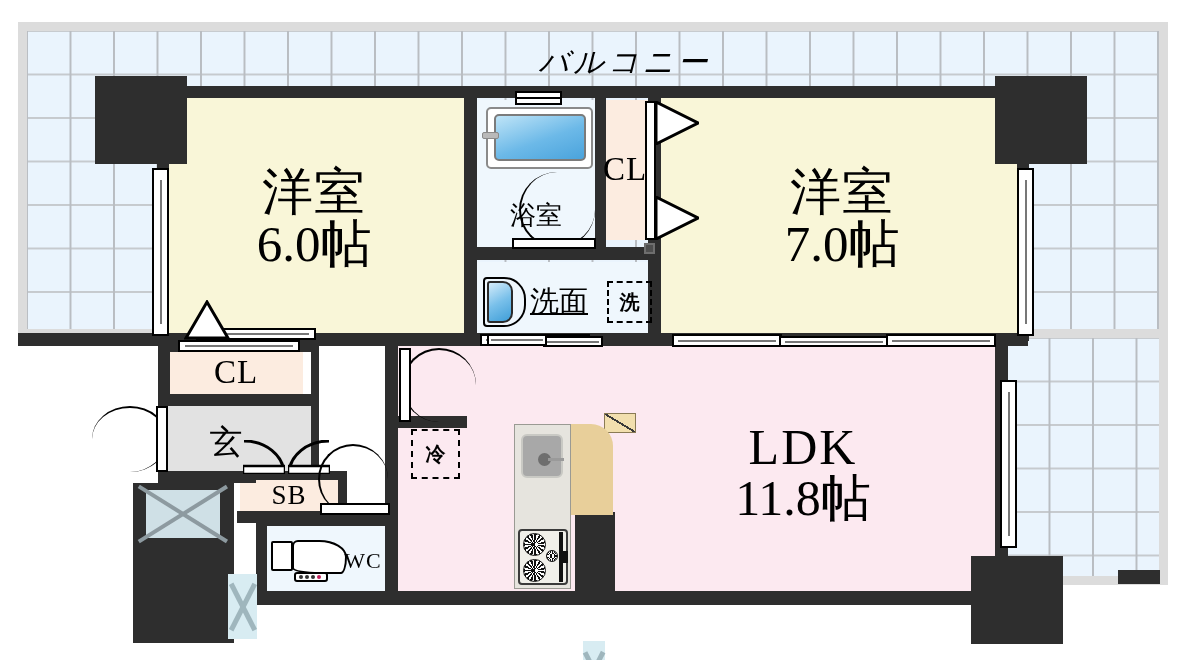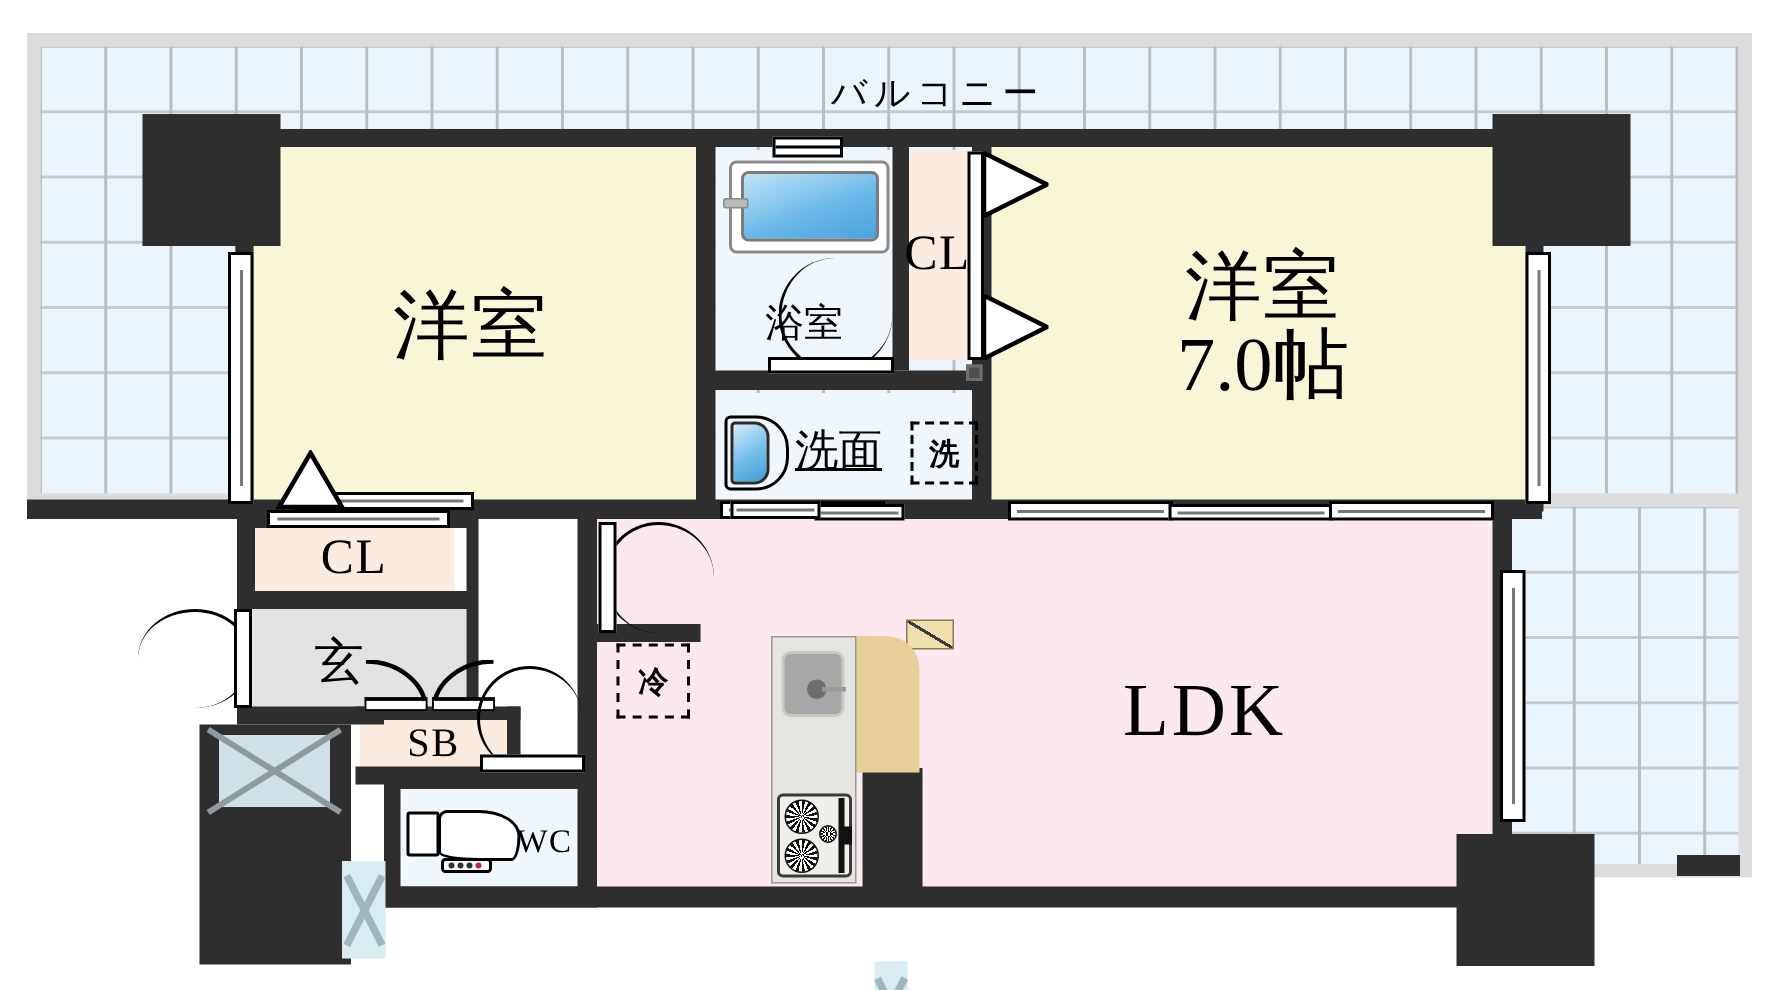"バルコニー" .lbl-balcony { font-size: 24px -> 30px; font-style: none -> italic }
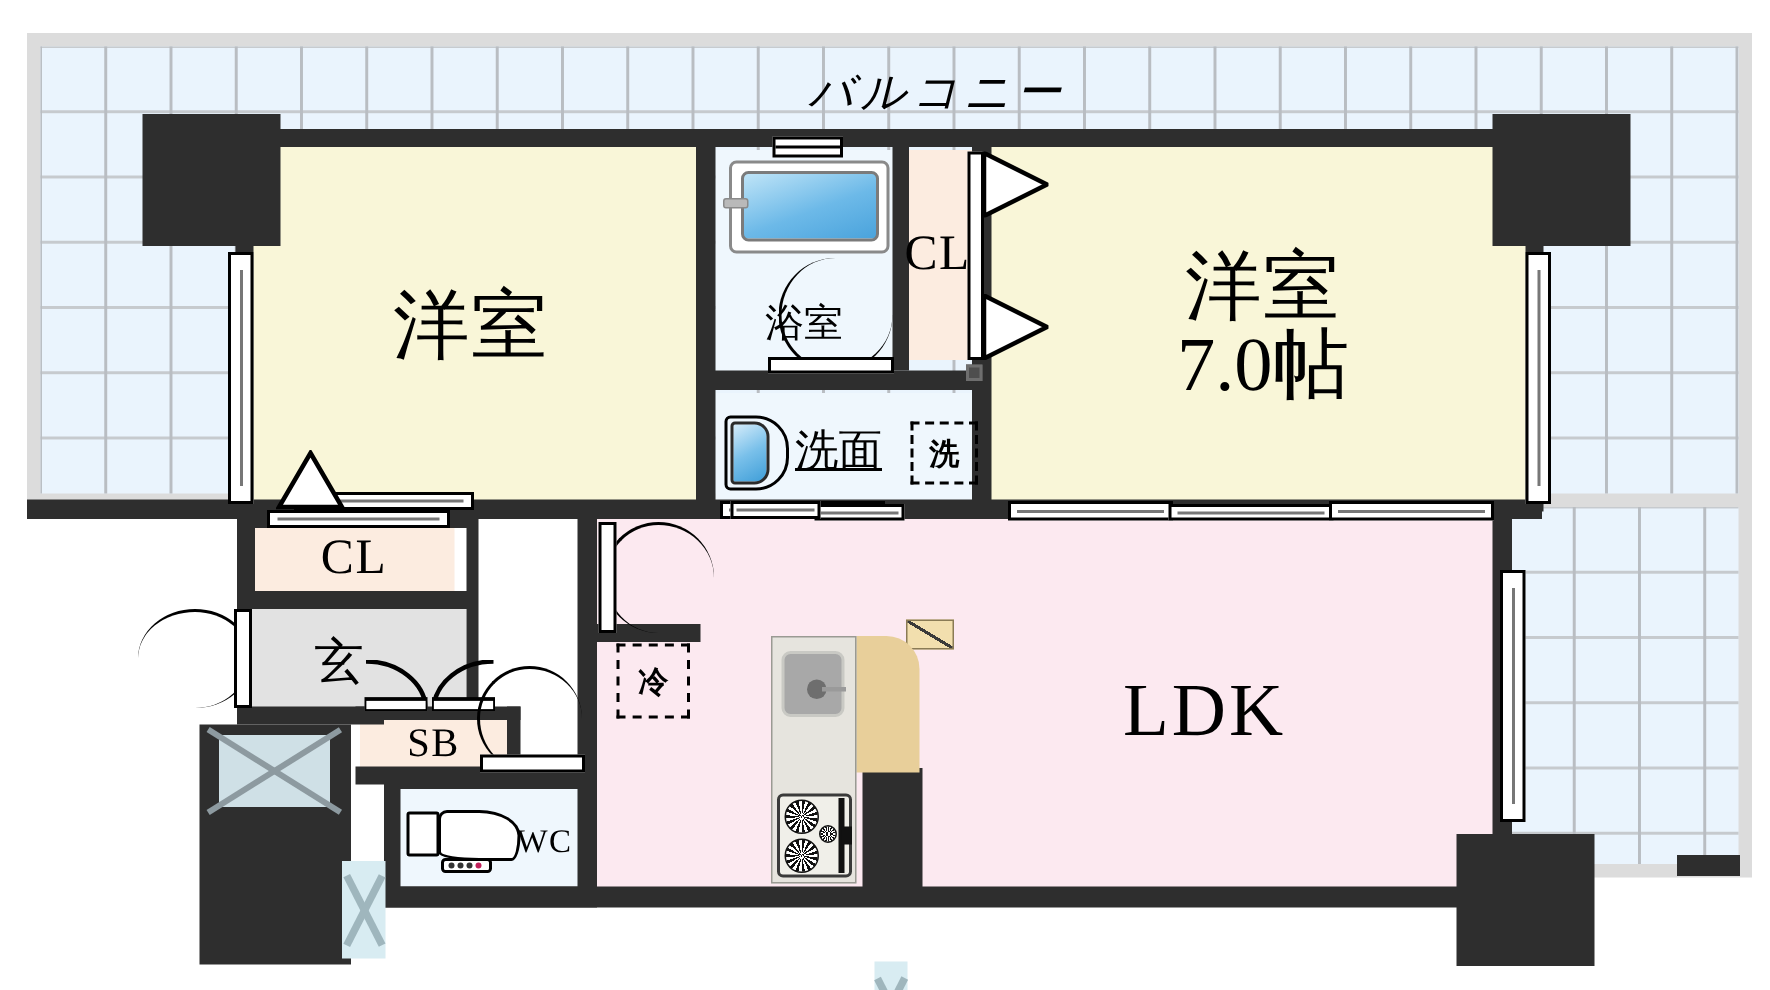"6.0帖" span.lbl-room-size { html: none -> <span>6.0帖</span> }
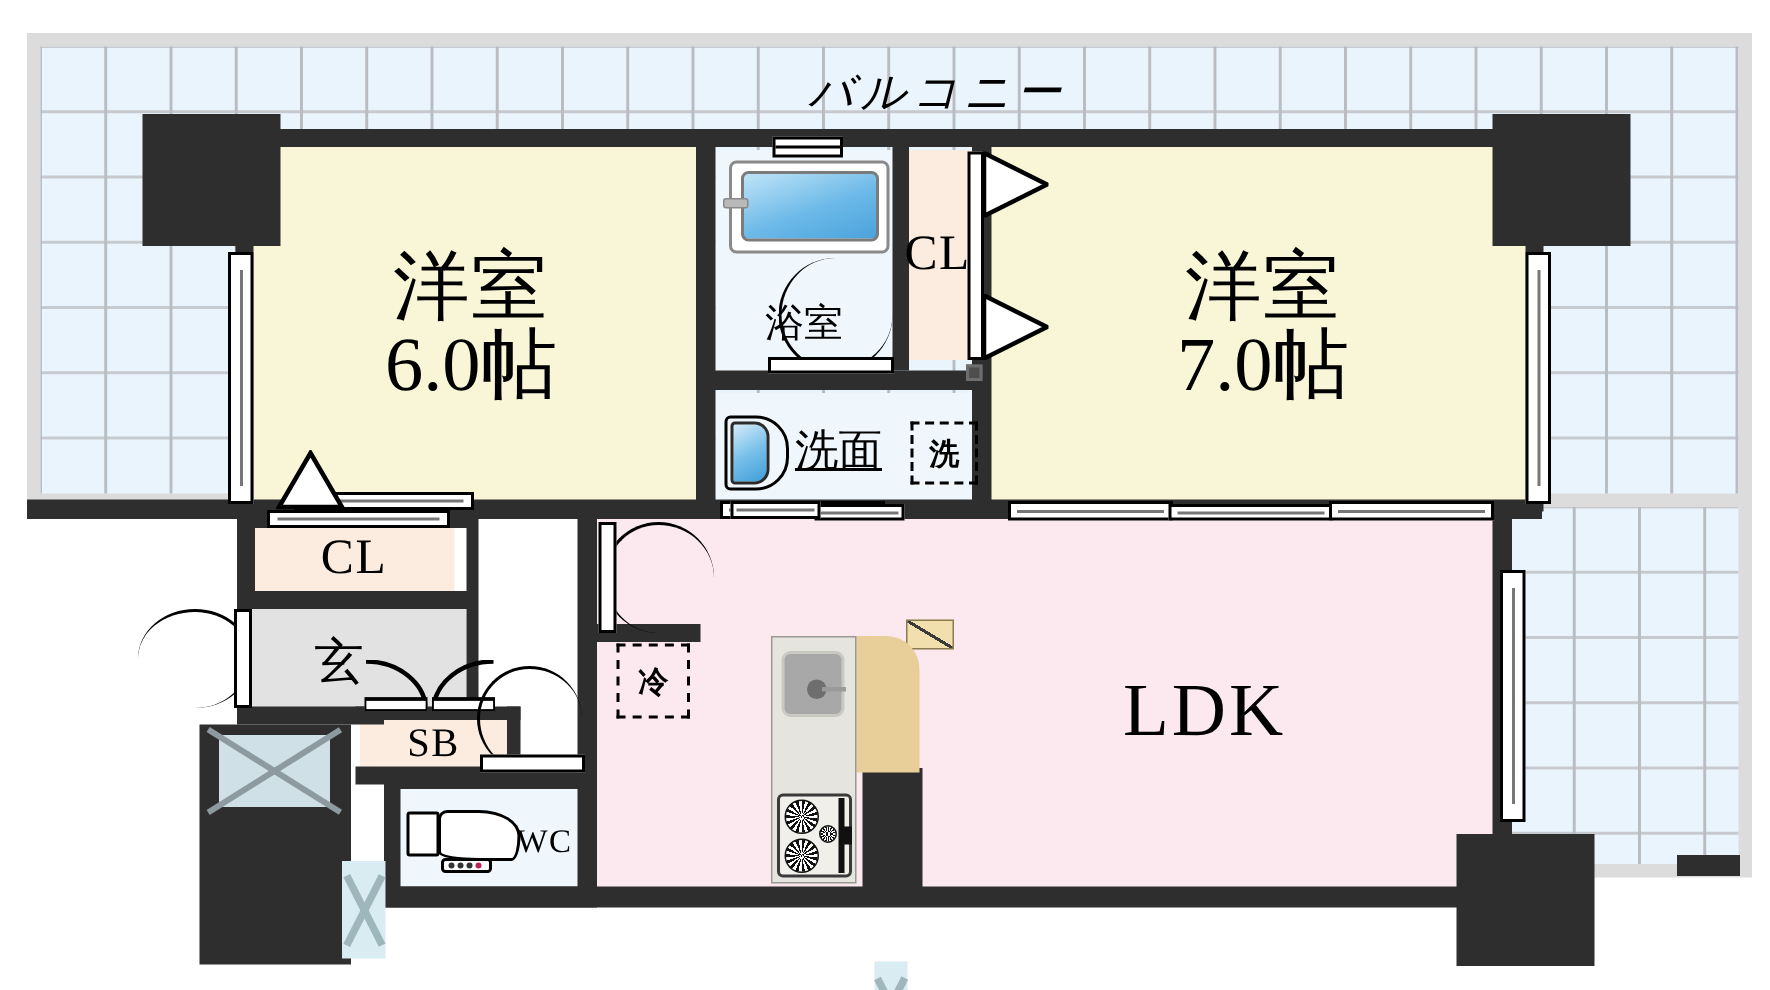"11.8帖" span.lbl-ldk-size { html: none -> <span>11.8帖</span> }
